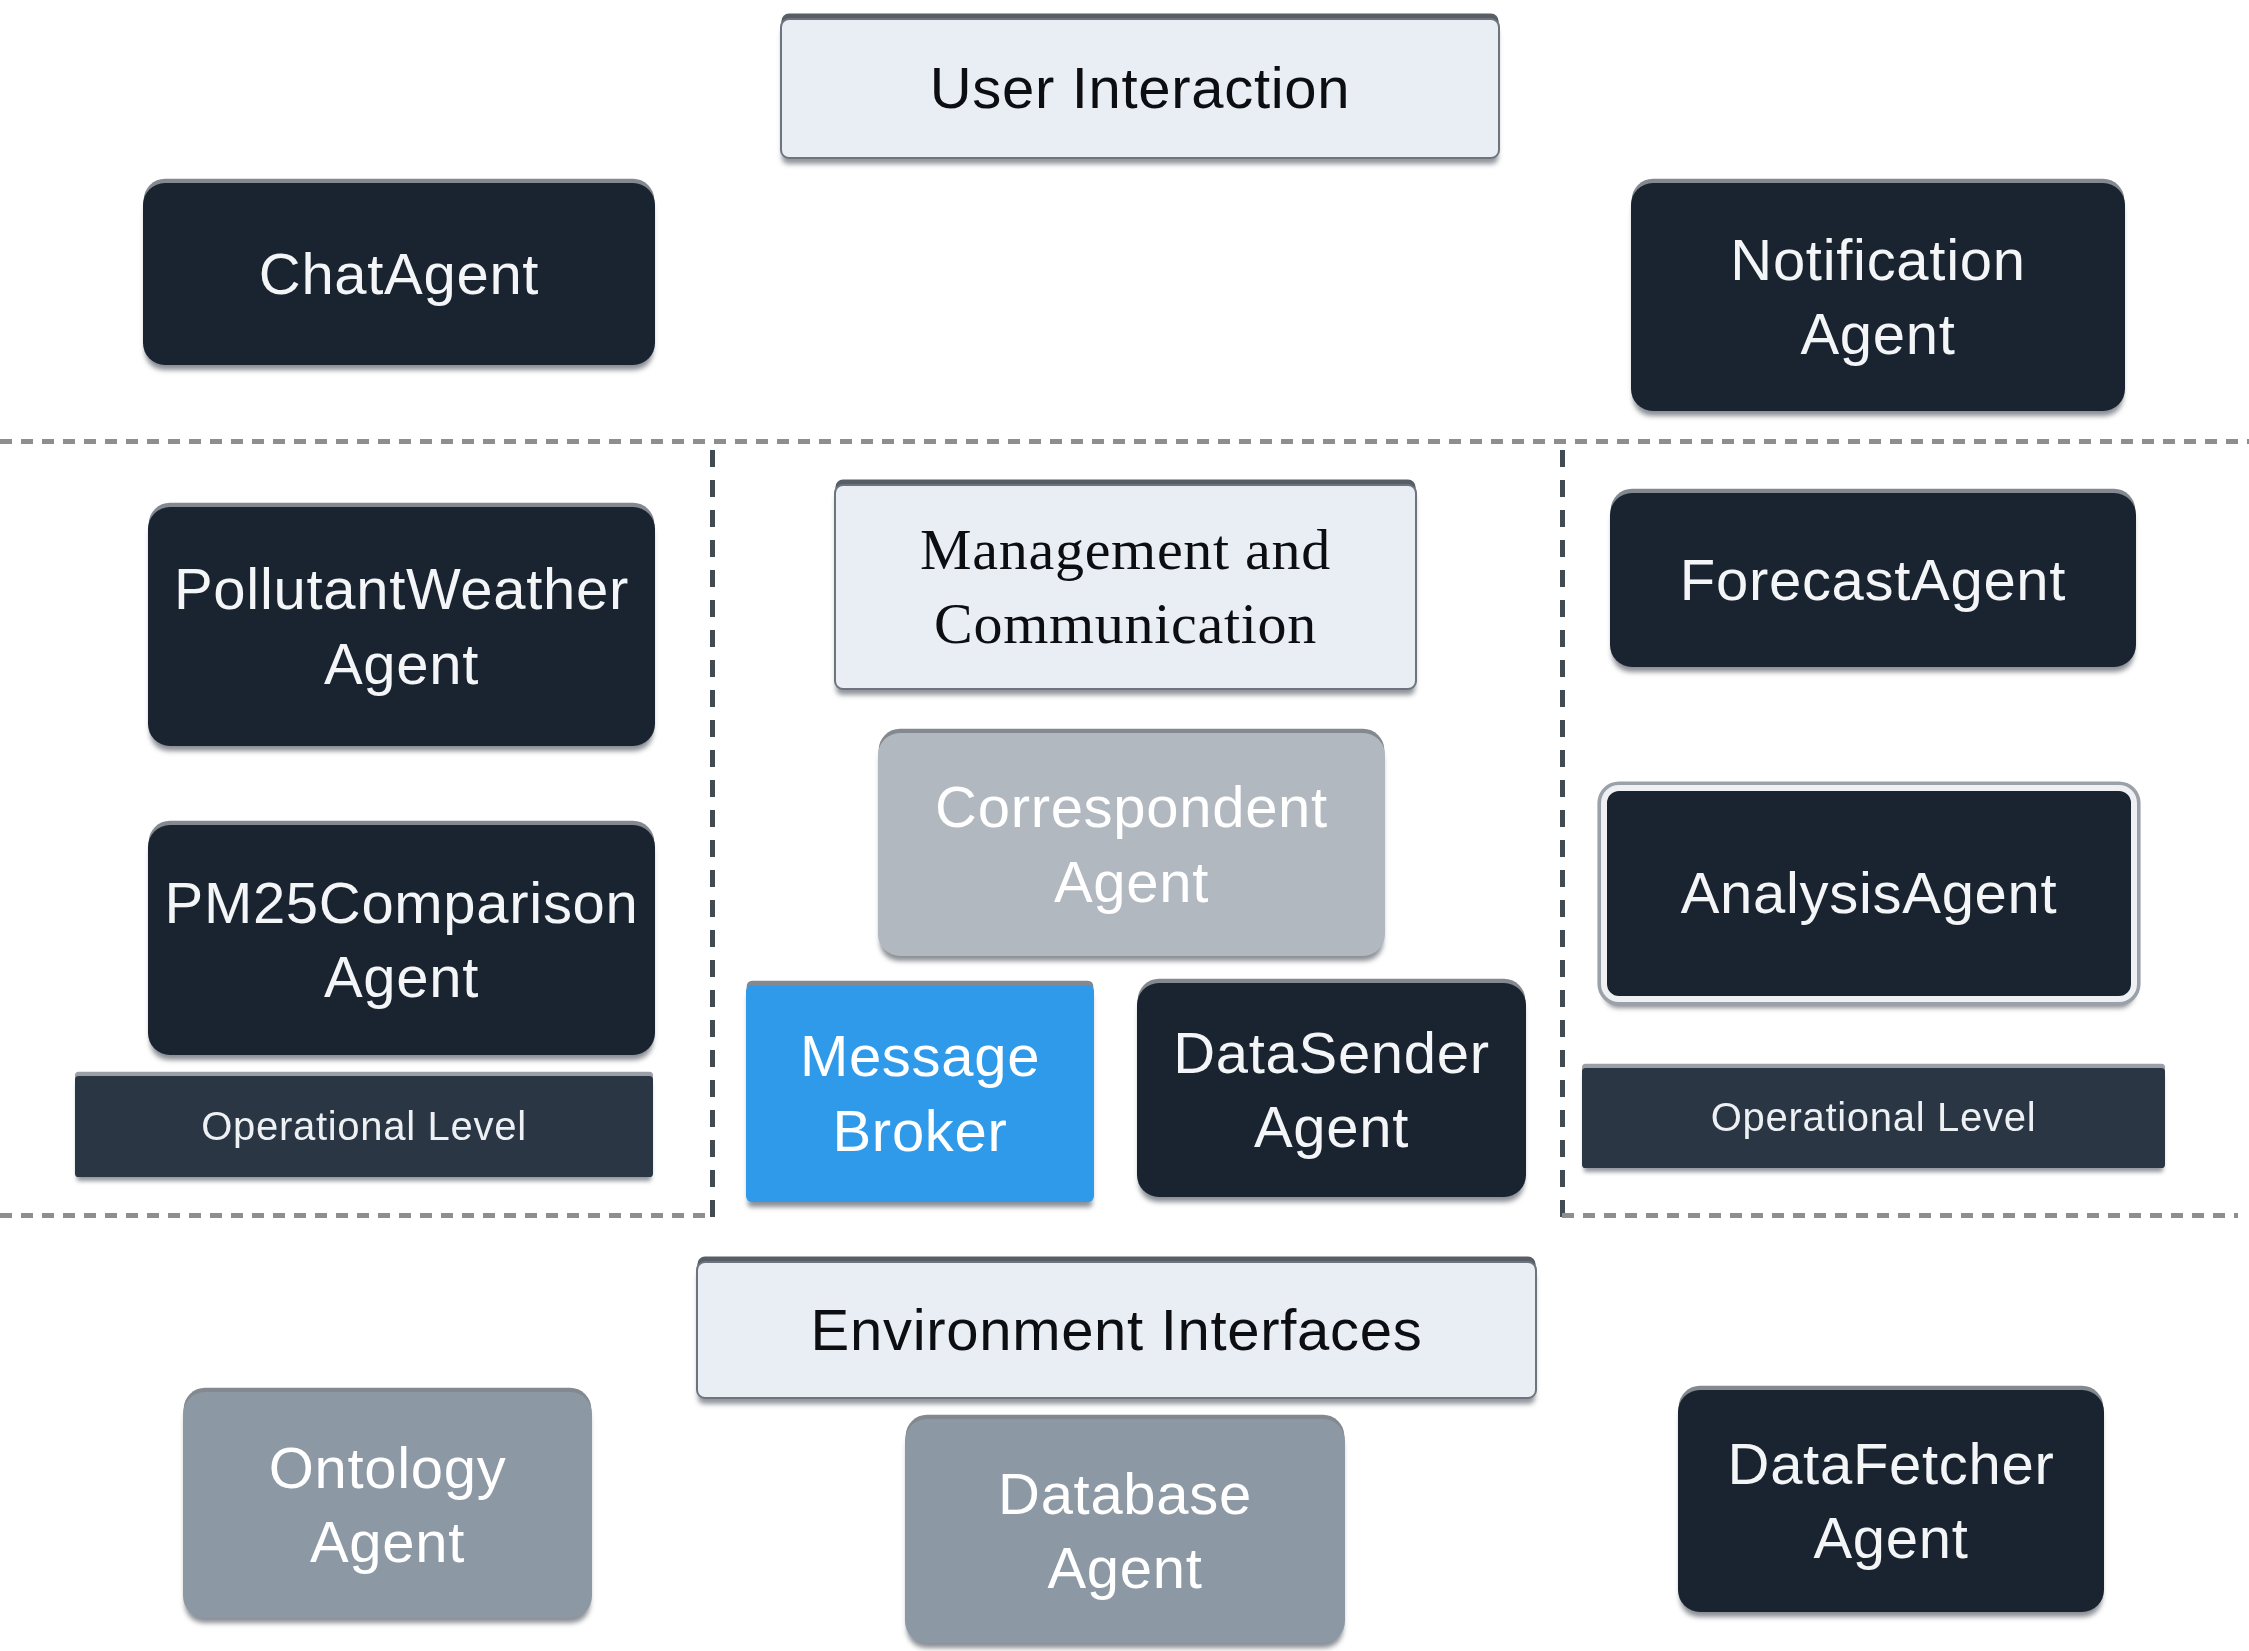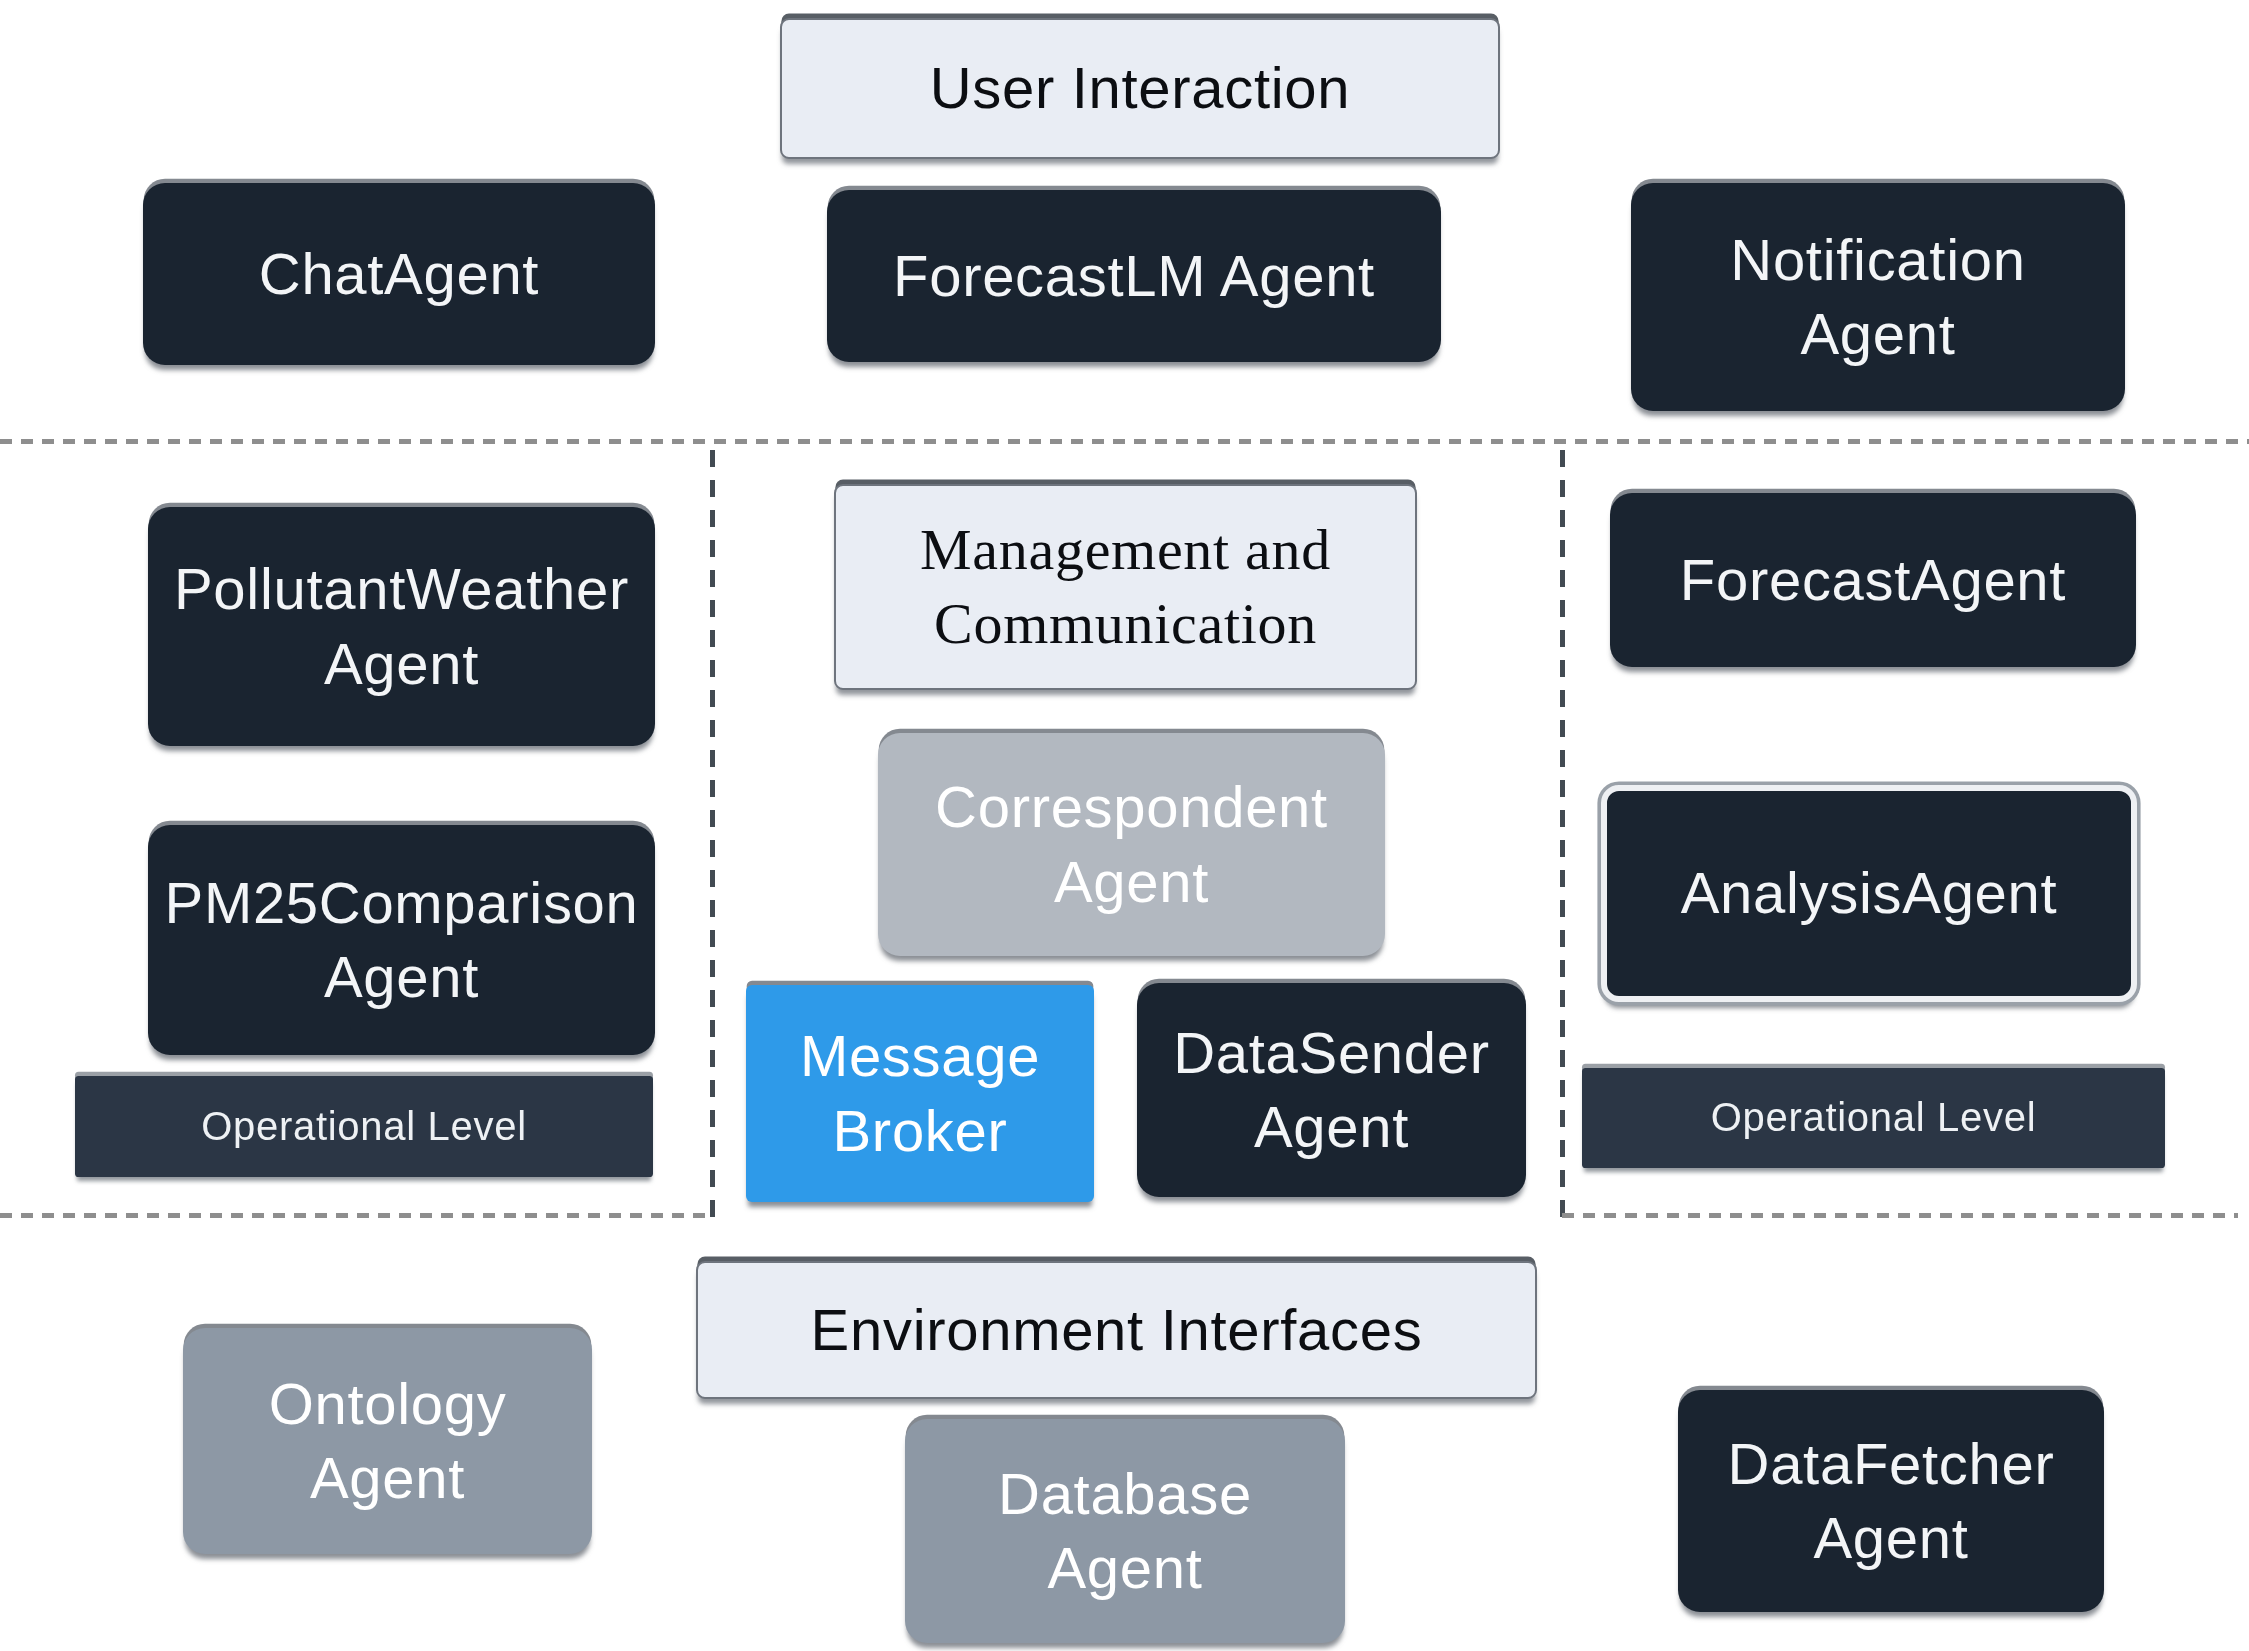"ForecastLM Agent" div.box { html: <div>ForecastLM Agent</div> -> none }
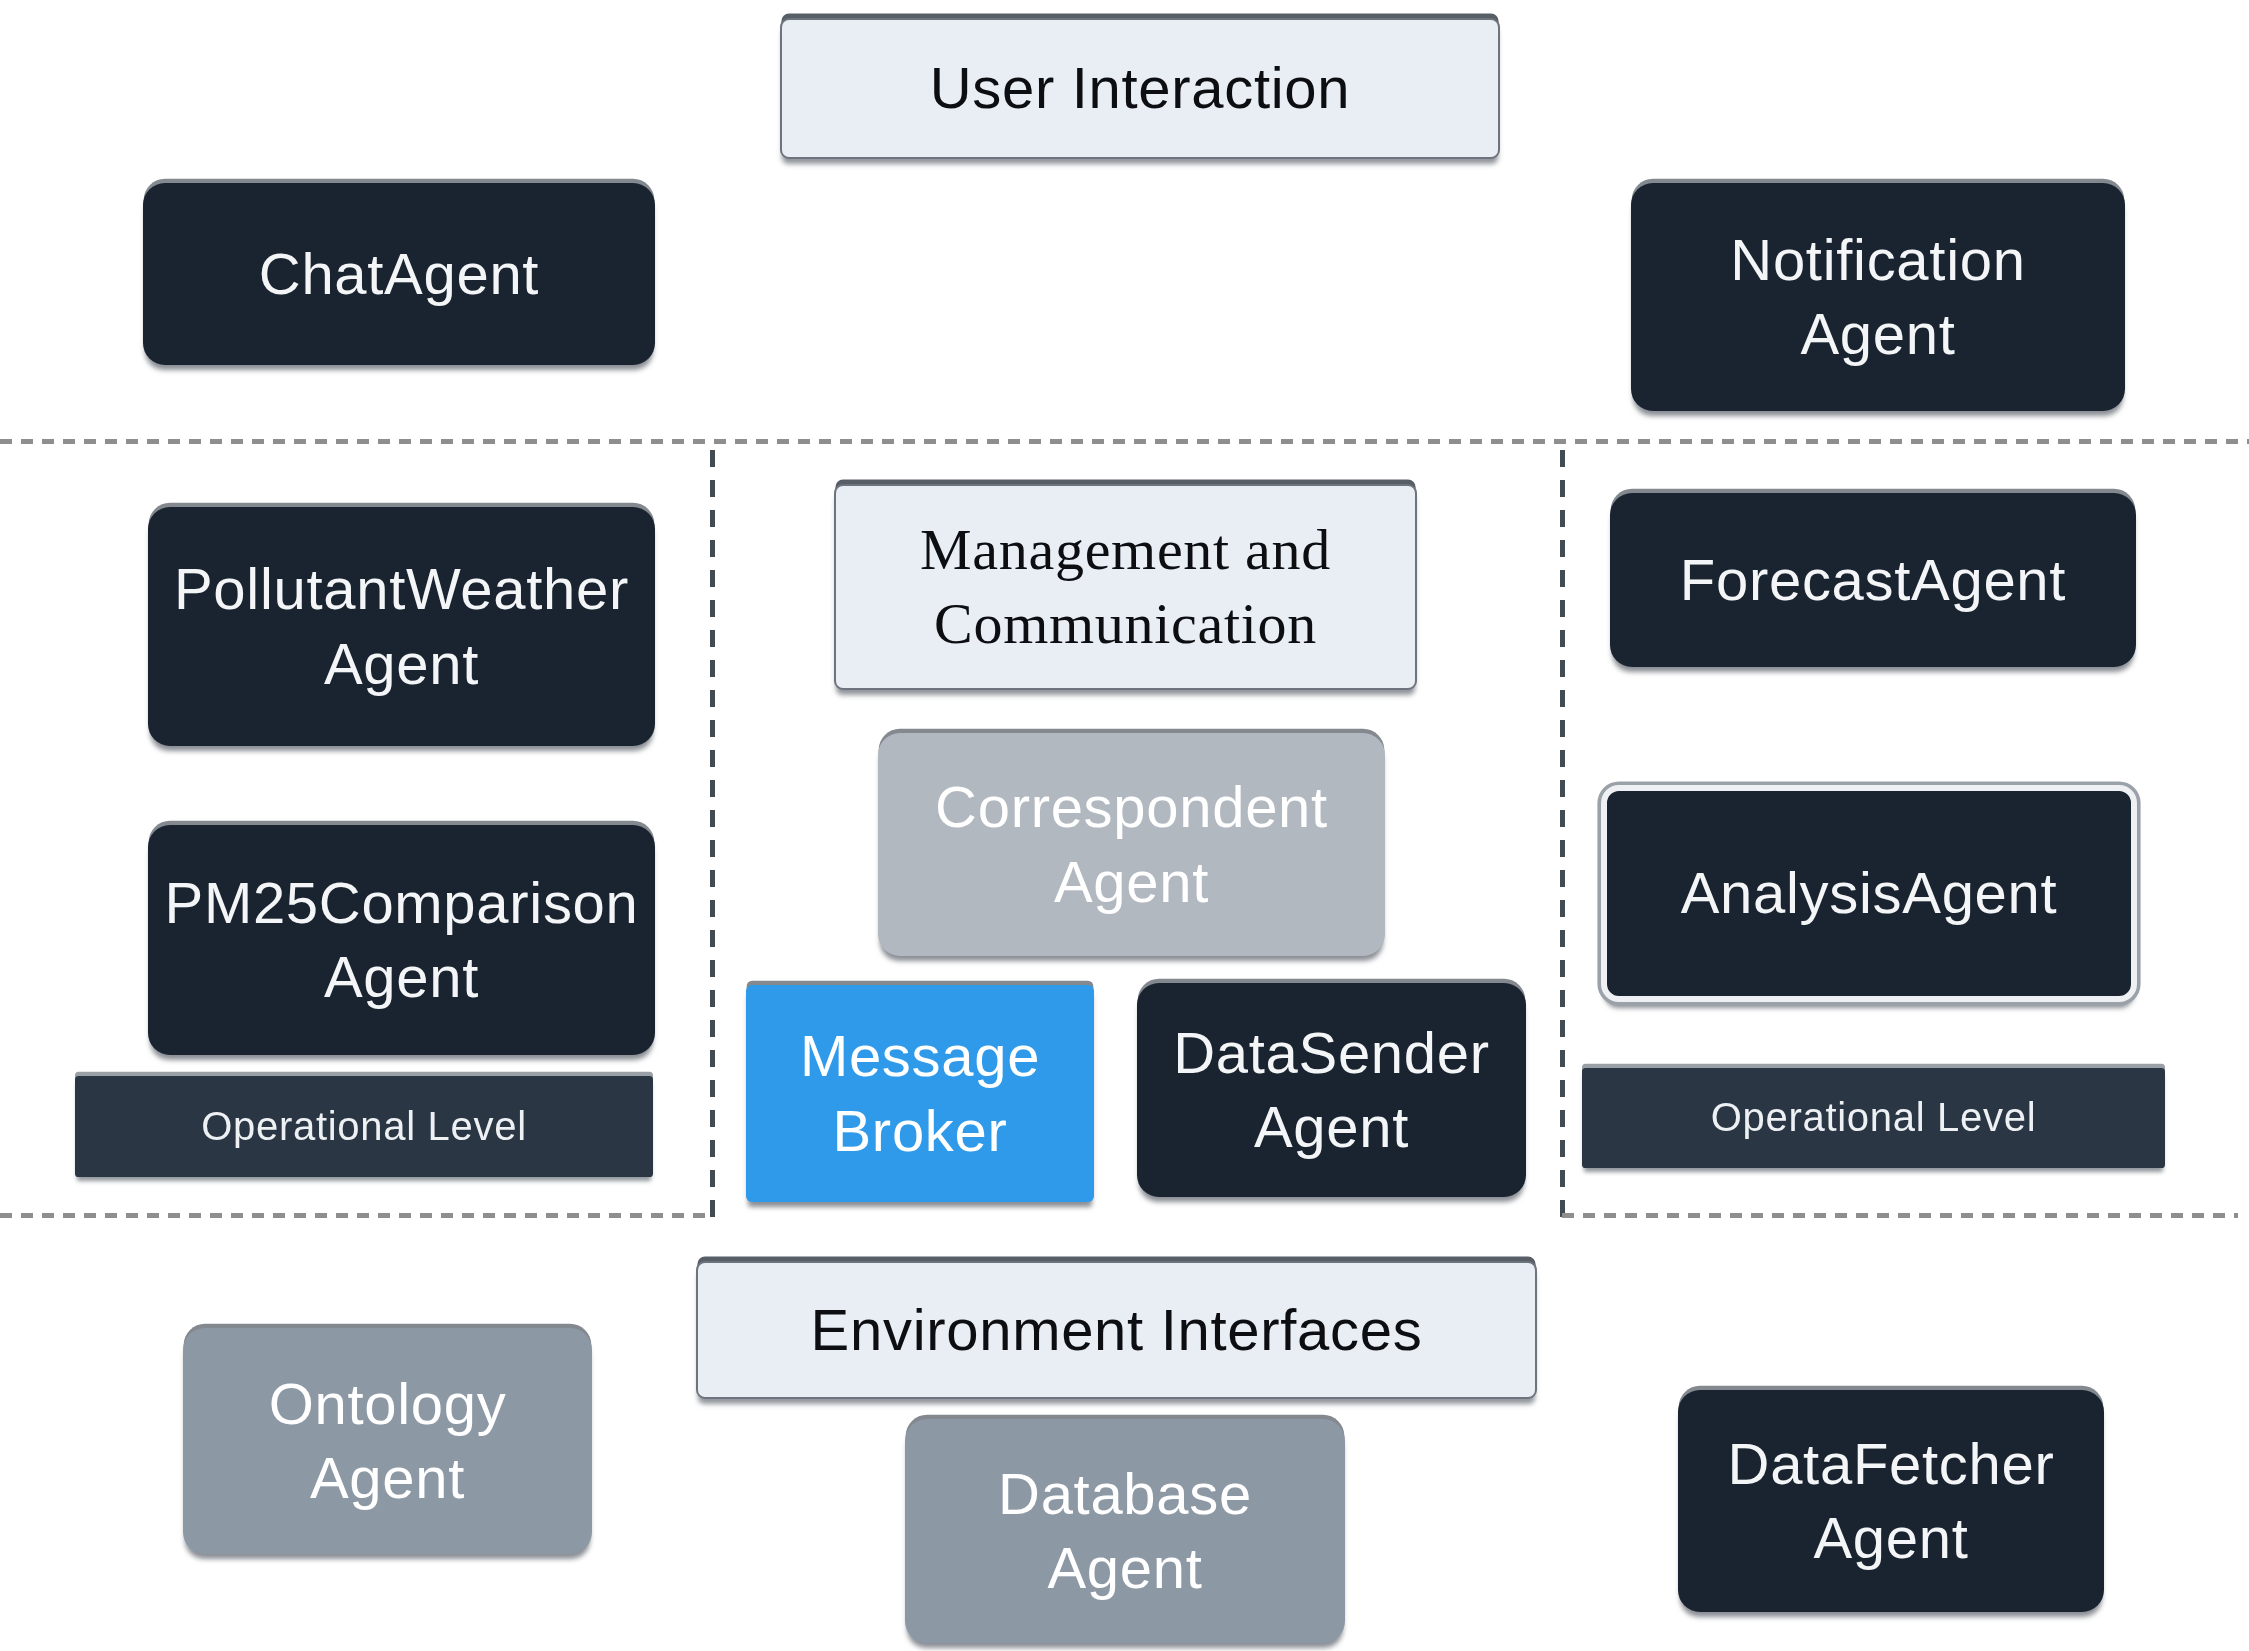"Ontology" div.box { top: 1328px -> 1392px }
